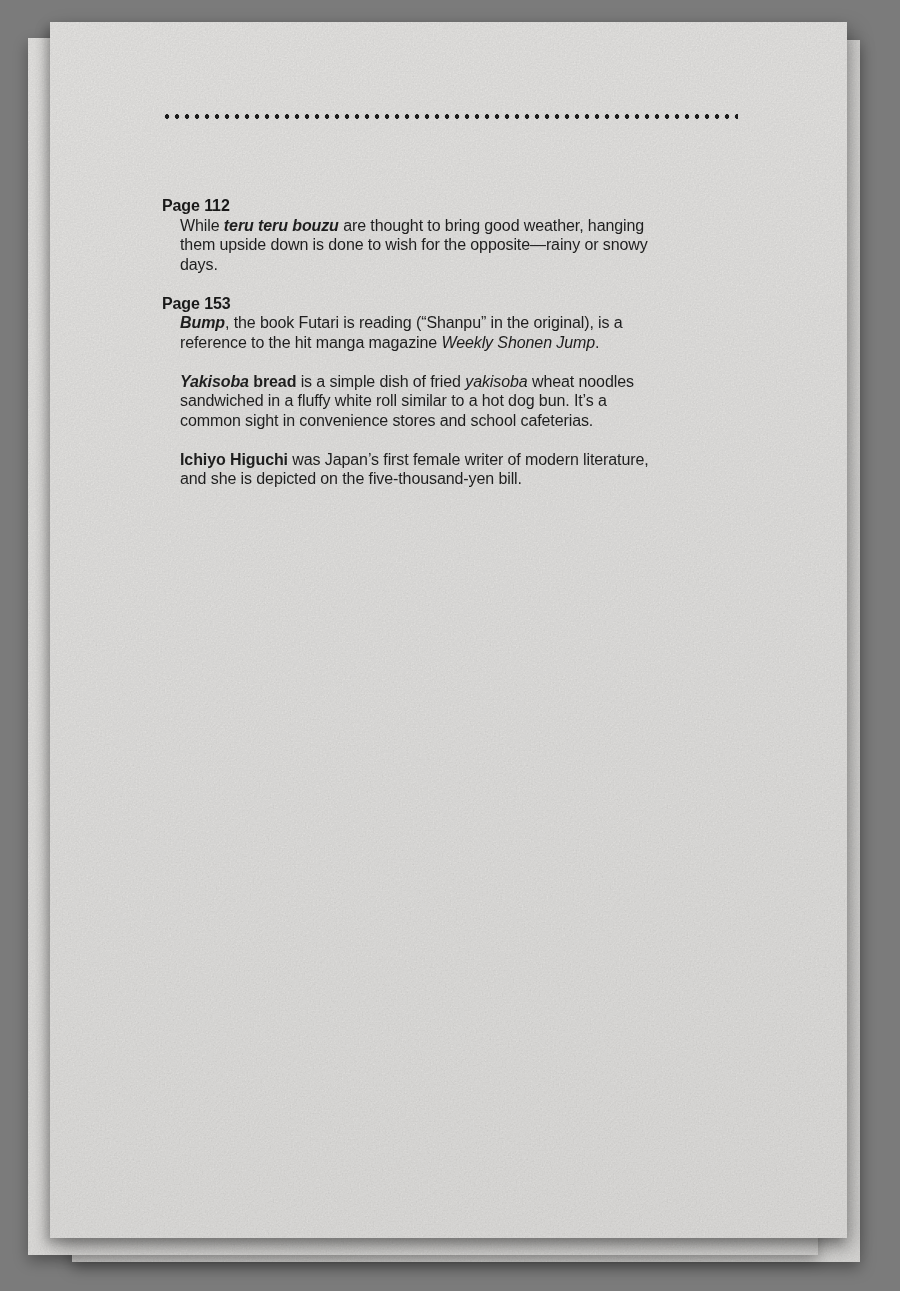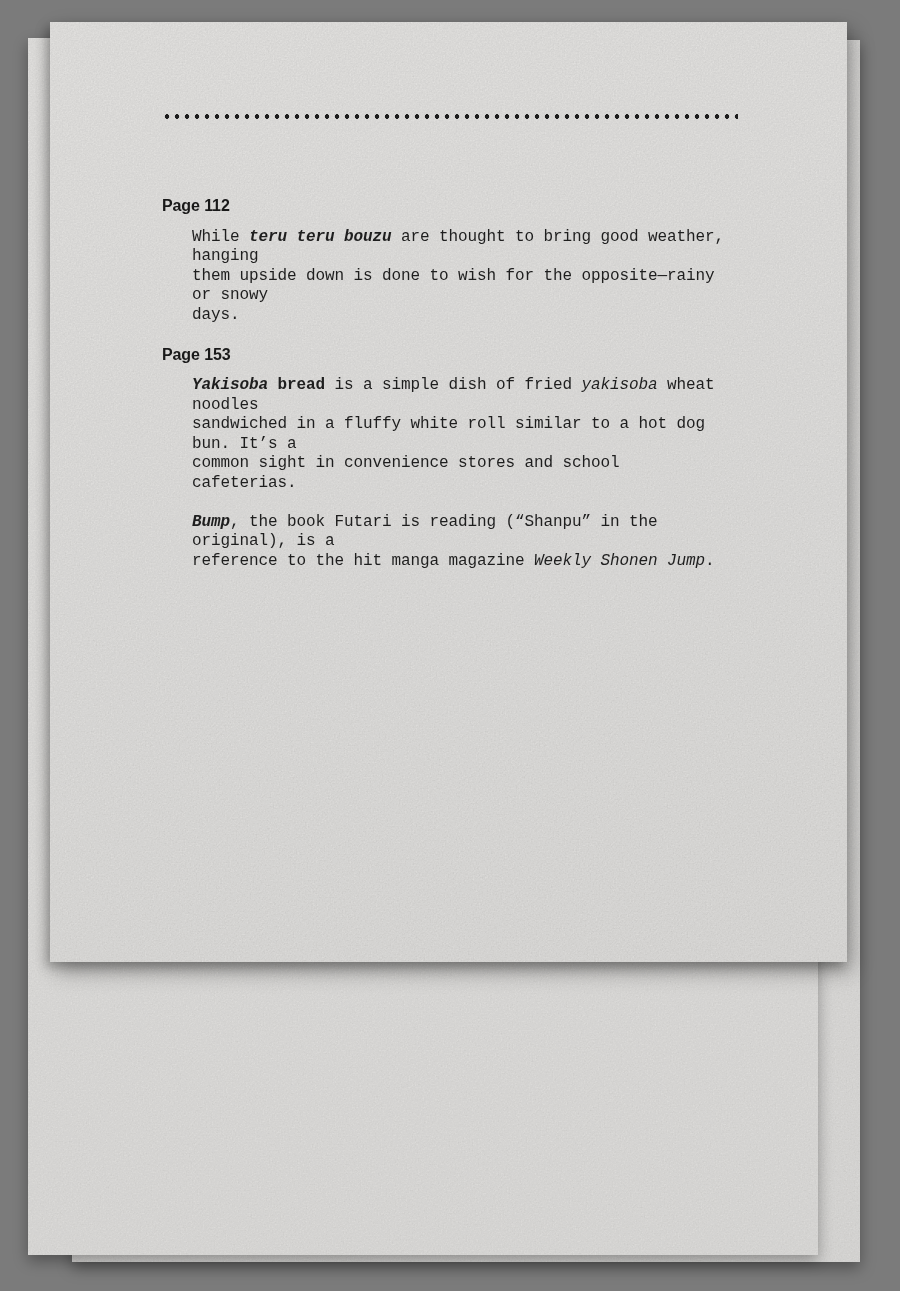"Page 112" .sheet-main { height: 940px -> 1216px }
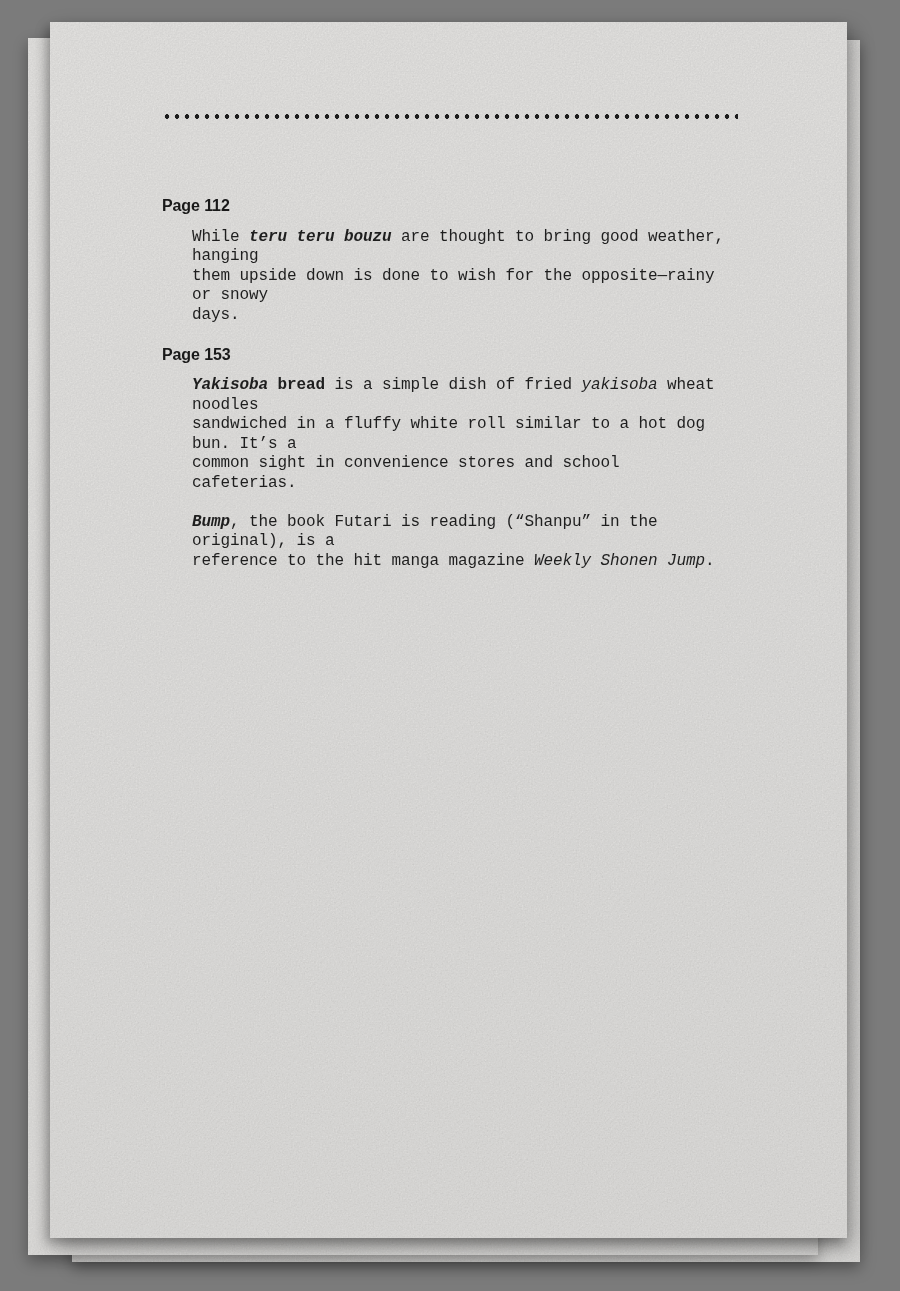"While teru teru bouzu are" .para { font-family: Liberation Mono, monospace -> none; margin: 12px -> 0 }
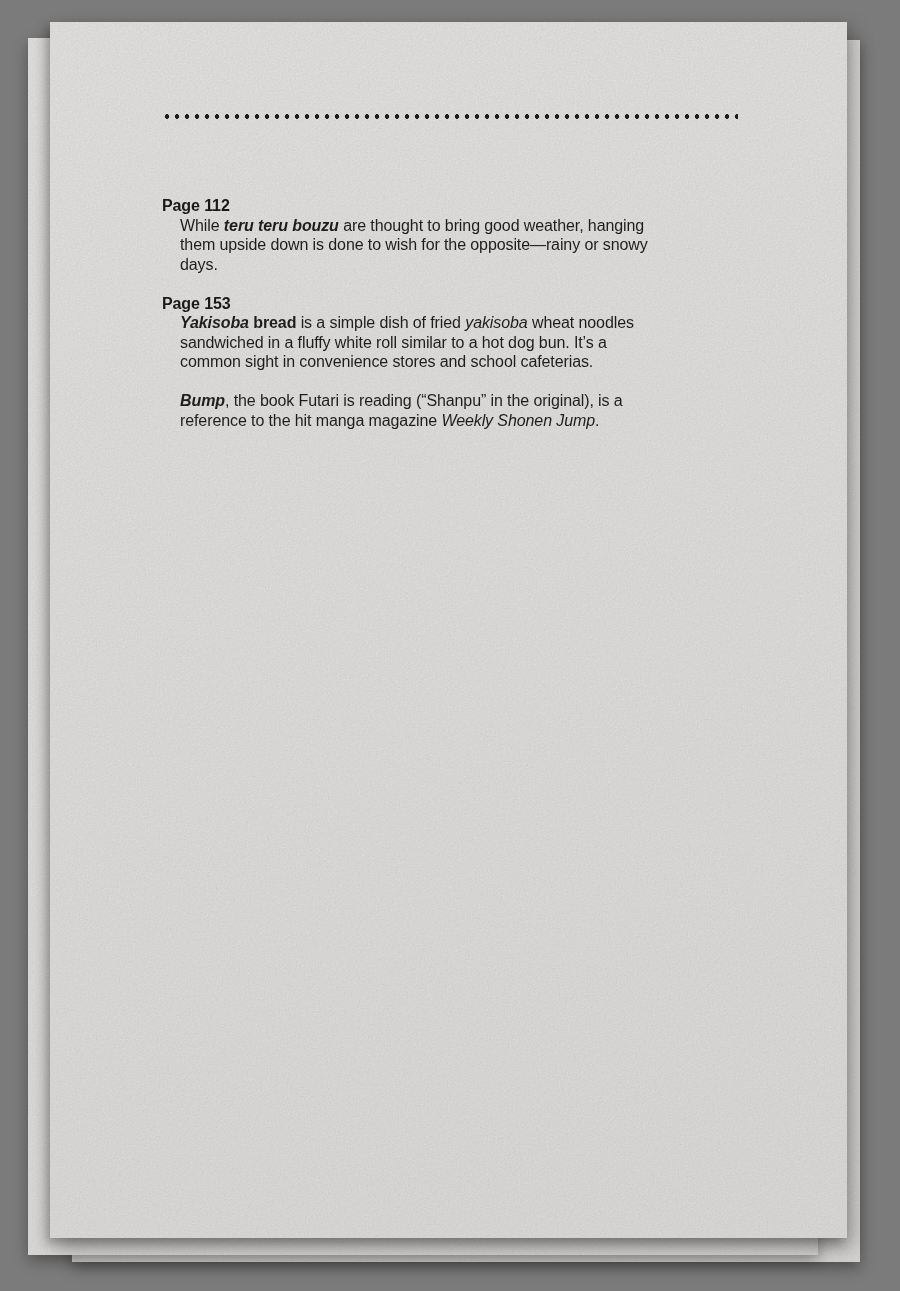"Yakisoba bread is a simple" p.para { order: before "Bump, the book Futari is" -> after "Bump, the book Futari is" }
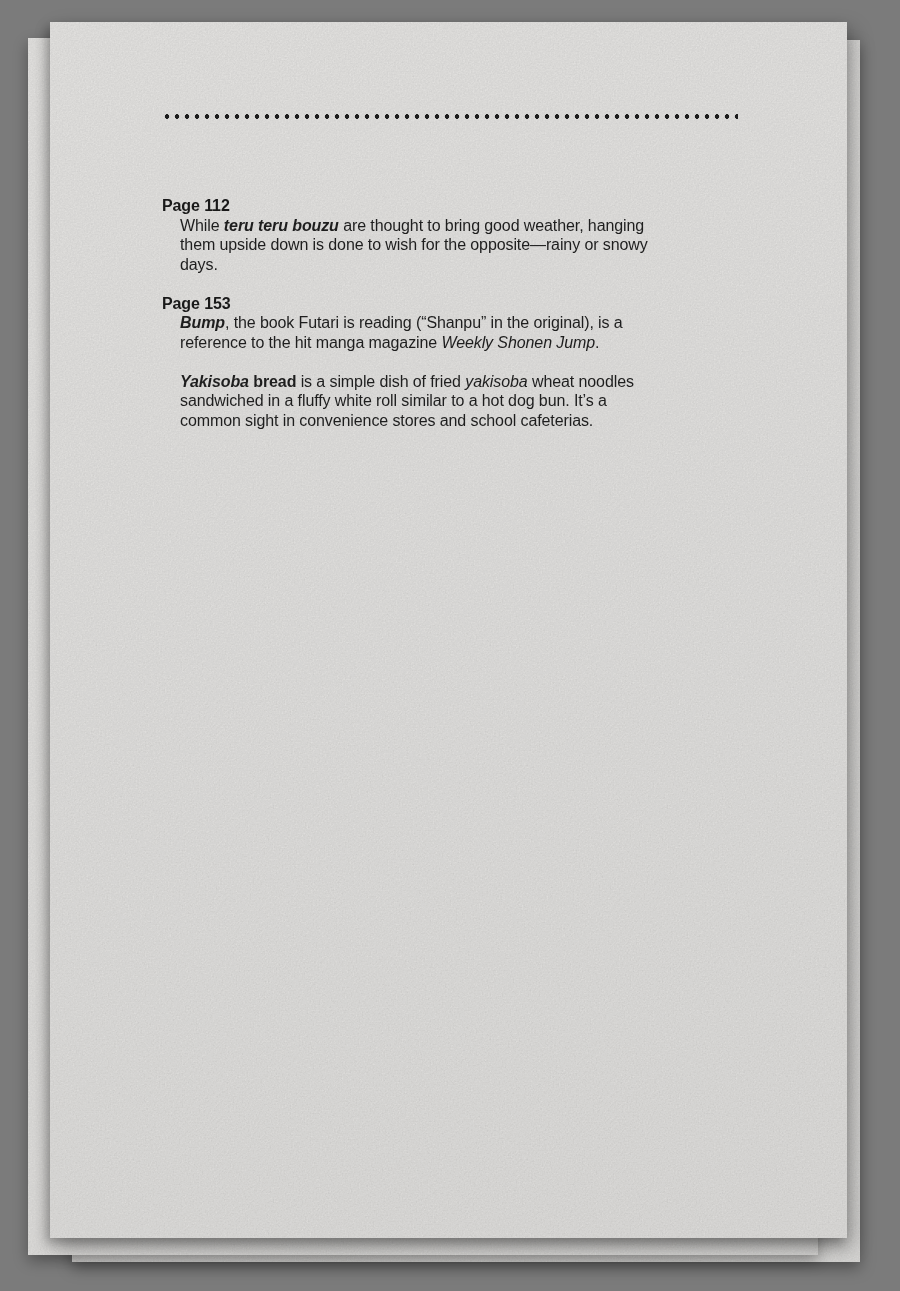"Ichiyo Higuchi was Japan’s first" p.para { html: none -> <p><span>Ichiyo Higuchi</span><span> was Japan’s first female writer of modern literature, and she is depicted on the five-thousand-yen bill.</span></p> }
